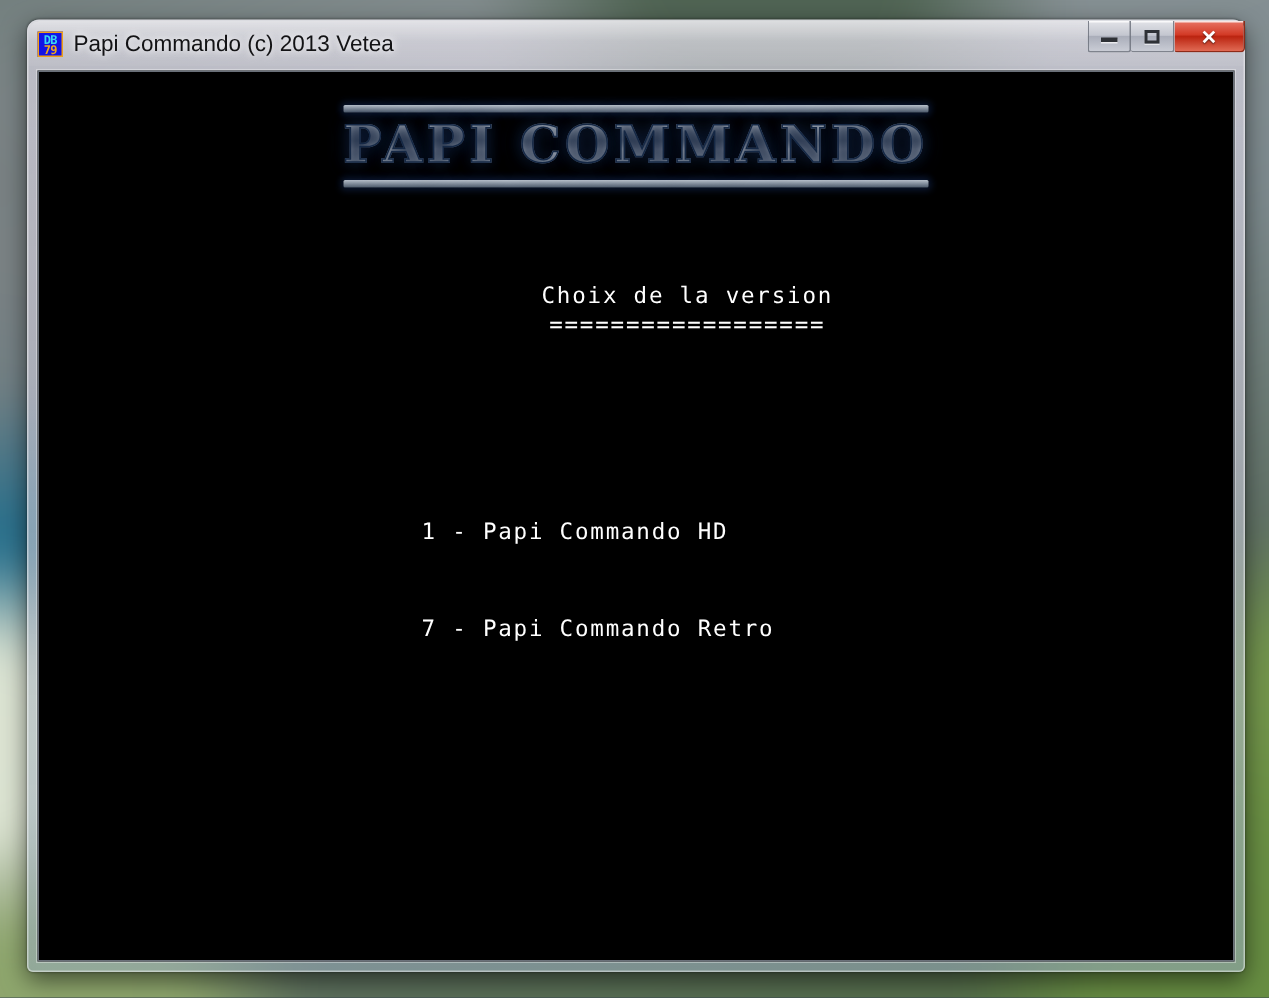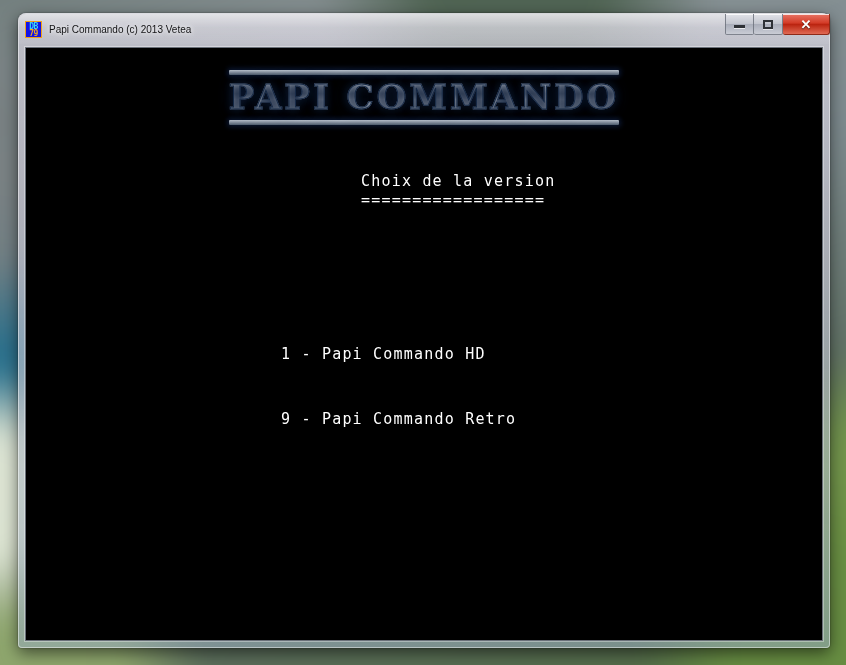"Papi Commando (c) 2013 Vetea" #title-text { font-size: 10px -> 15px }
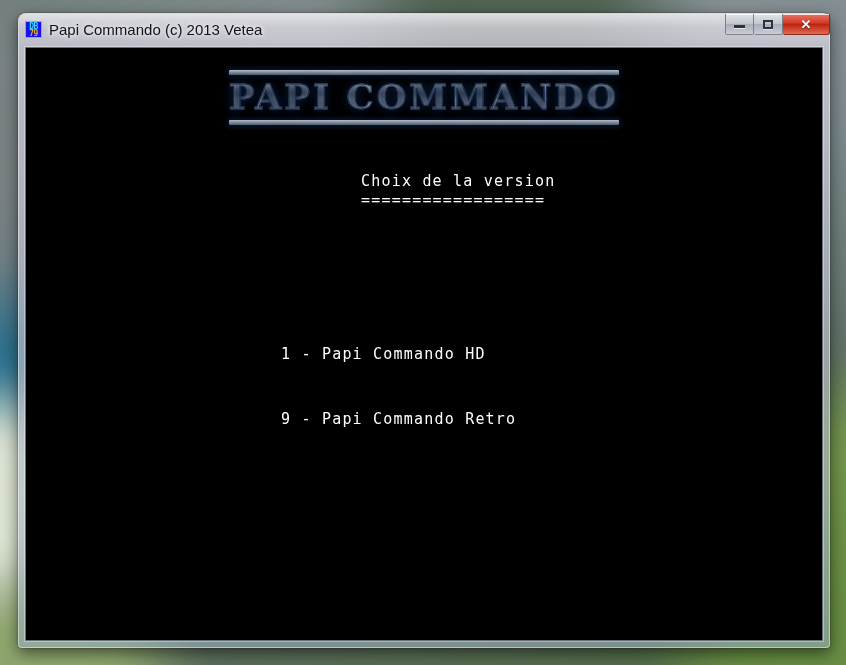"Choix de la version" #heading-block { text-align: none -> center; top: 124px -> 140px }
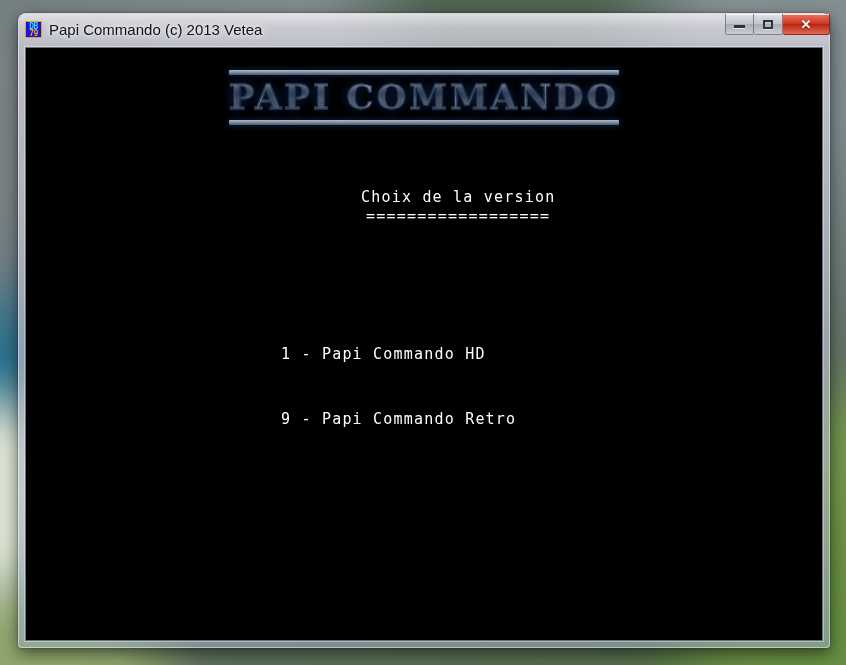"9 - Papi Commando Retro" div.dos { text: 9 -> 7 }
